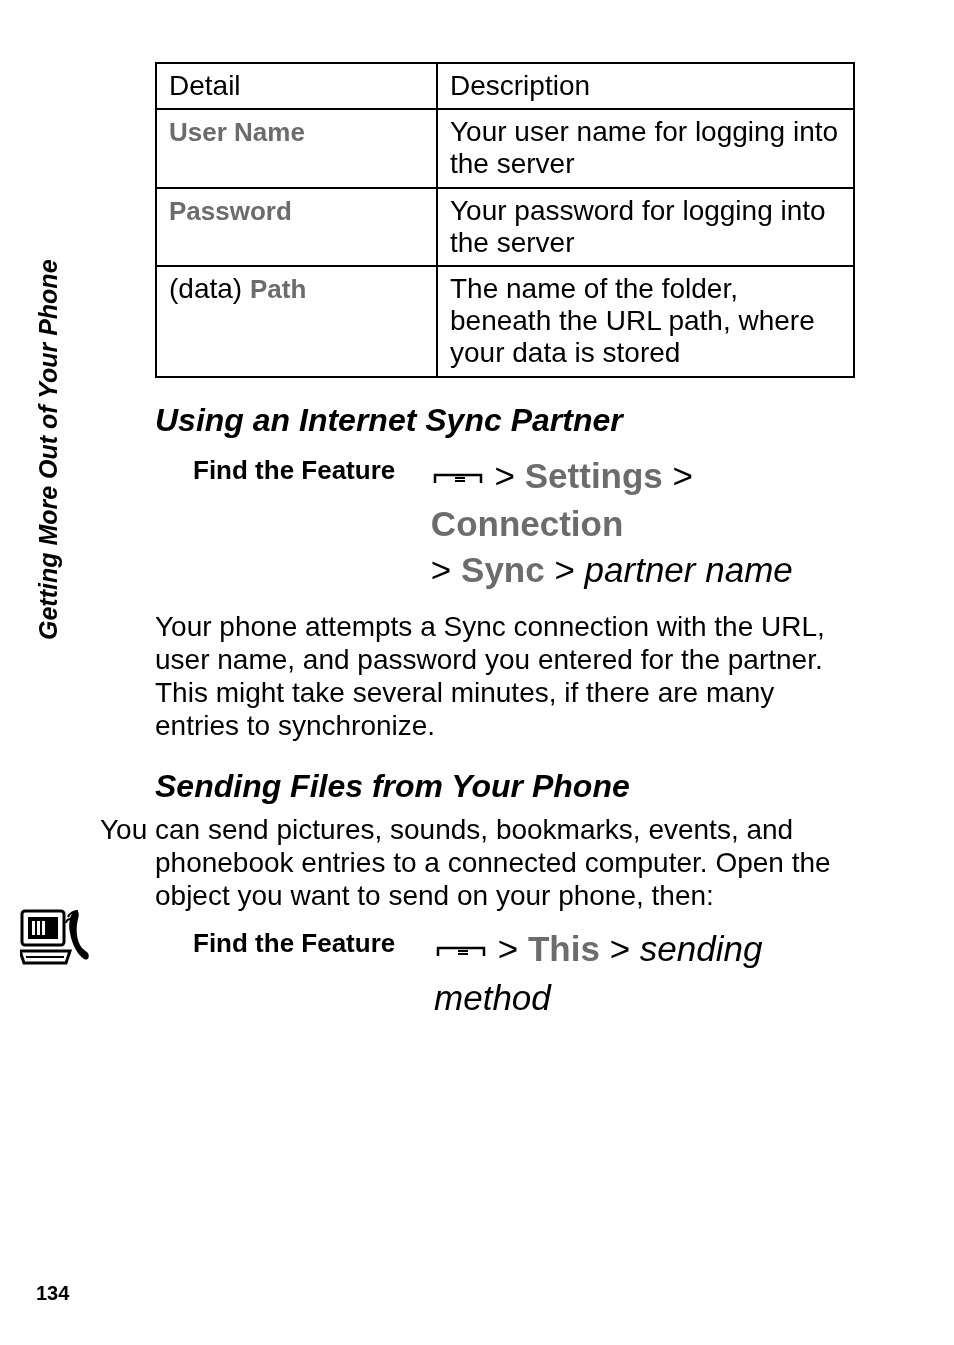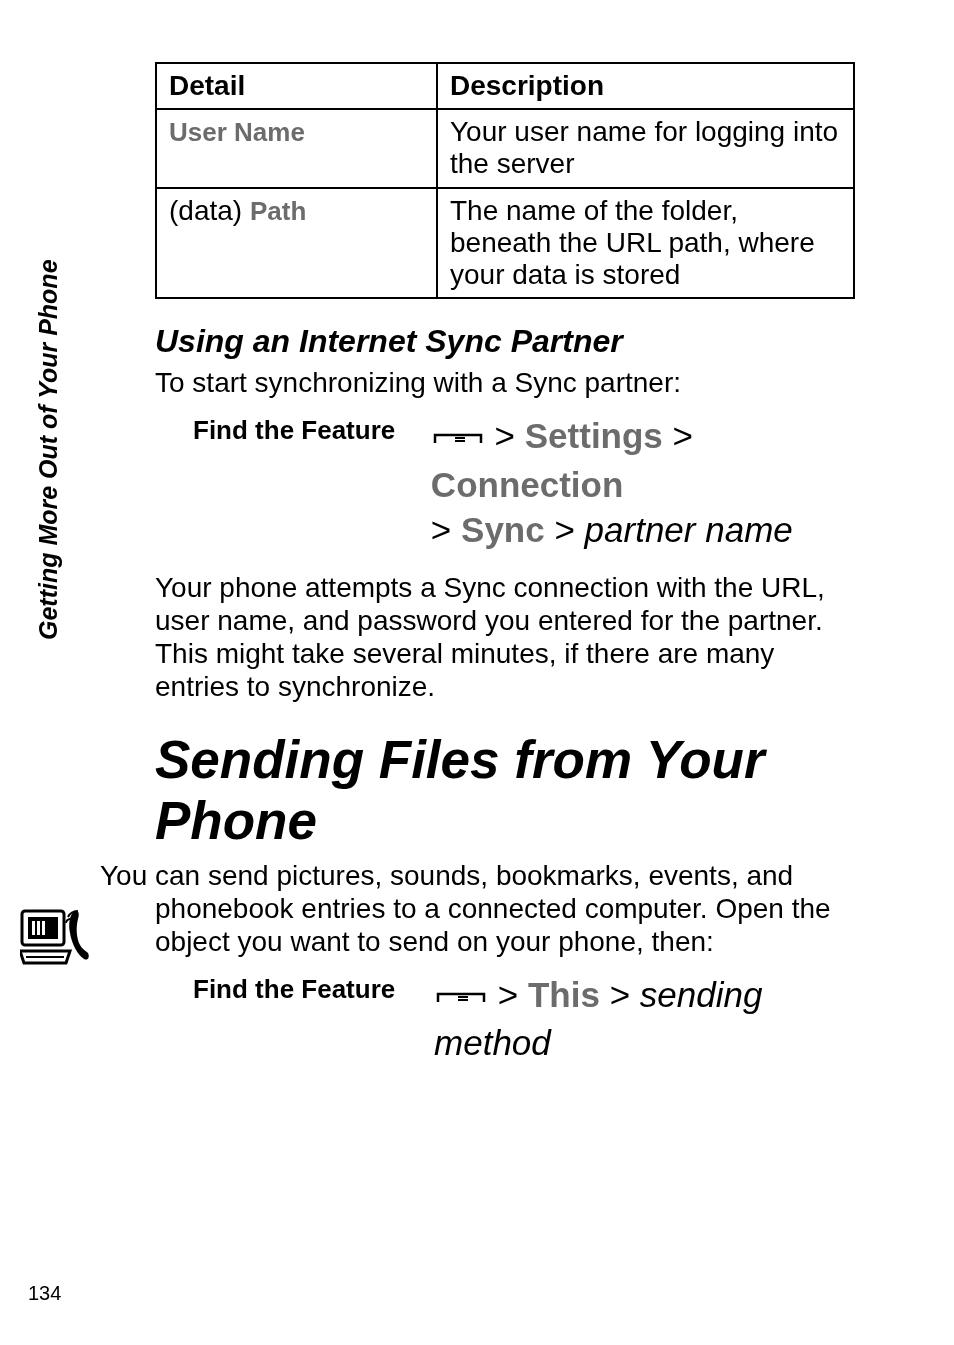"Detail" table.detail th { font-weight: bold -> normal }
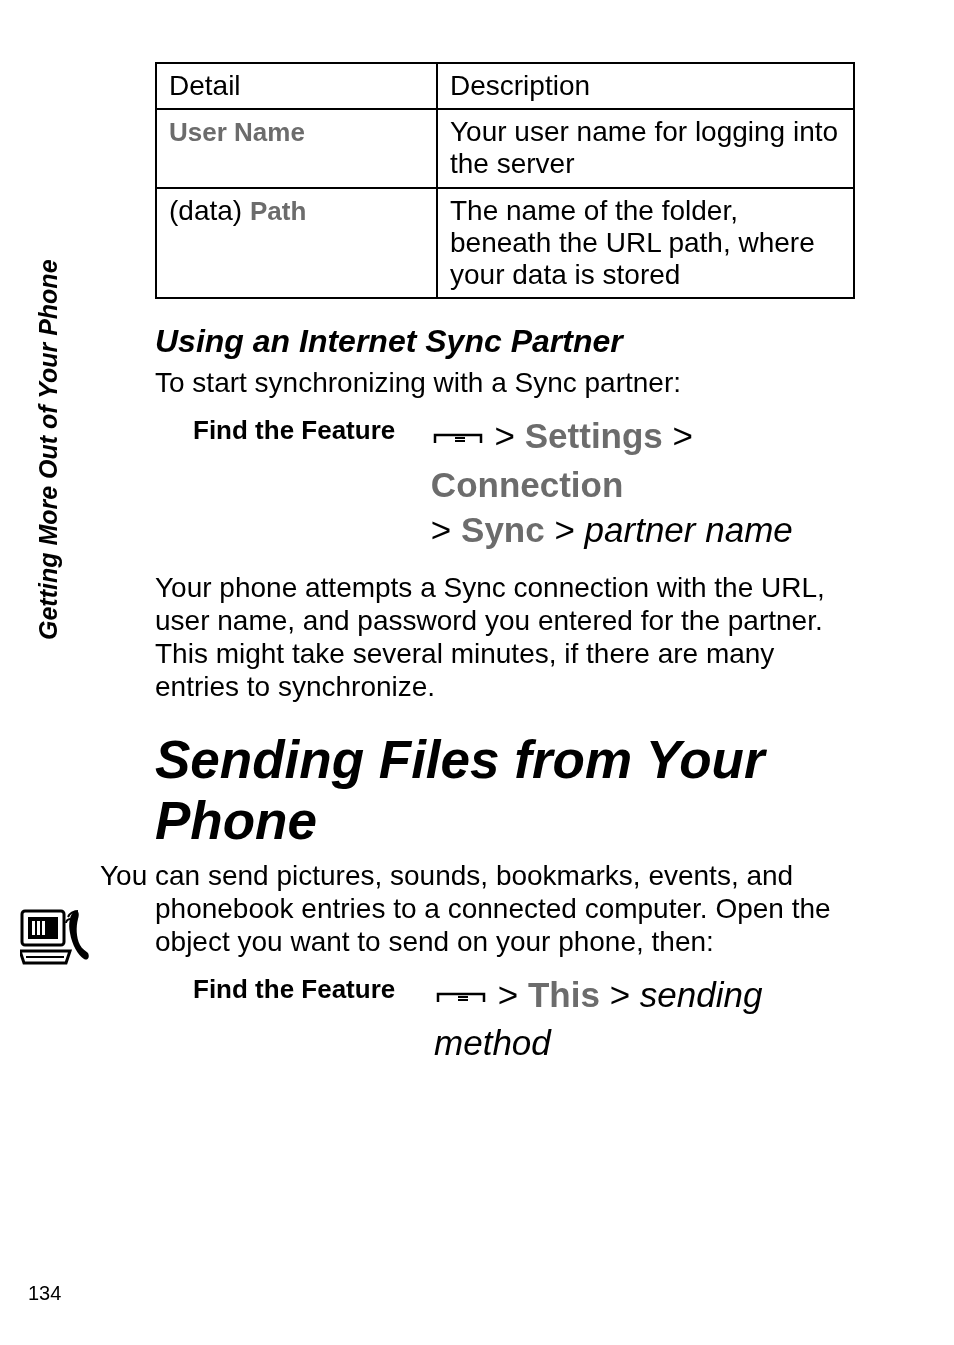"Password" tr { html: none -> <tr> <td><span>Password</span></td> <td>Your password for logging into the server</td> </tr> }
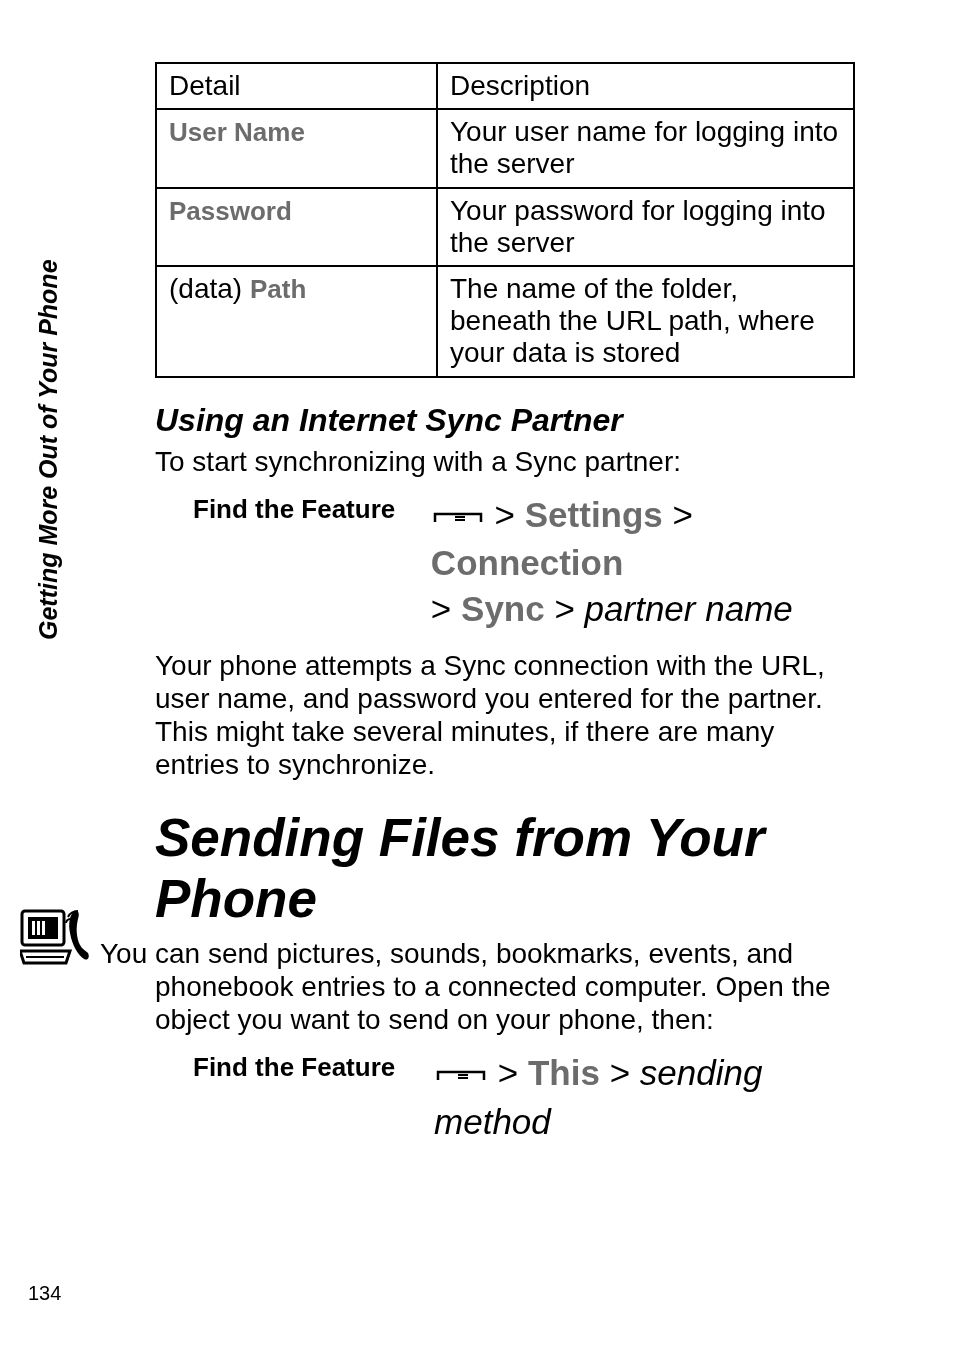"To start synchronizing with a" p.body { html: <p>To start synchronizing with a Sync partner:</p> -> none }
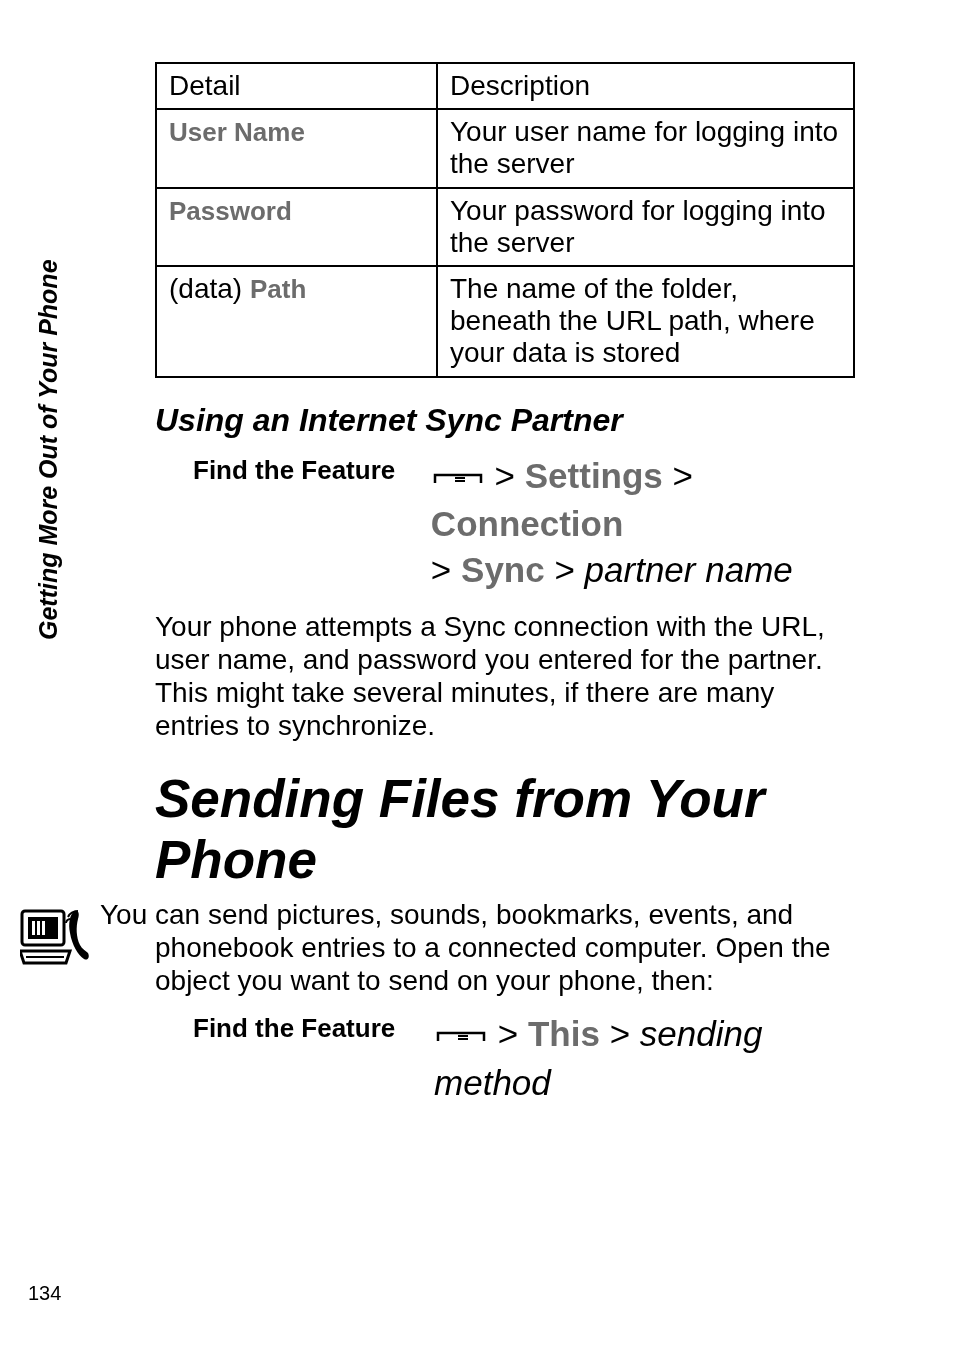"Sending Files from Your Phone" h1.section { font-size: 53px -> 32px }
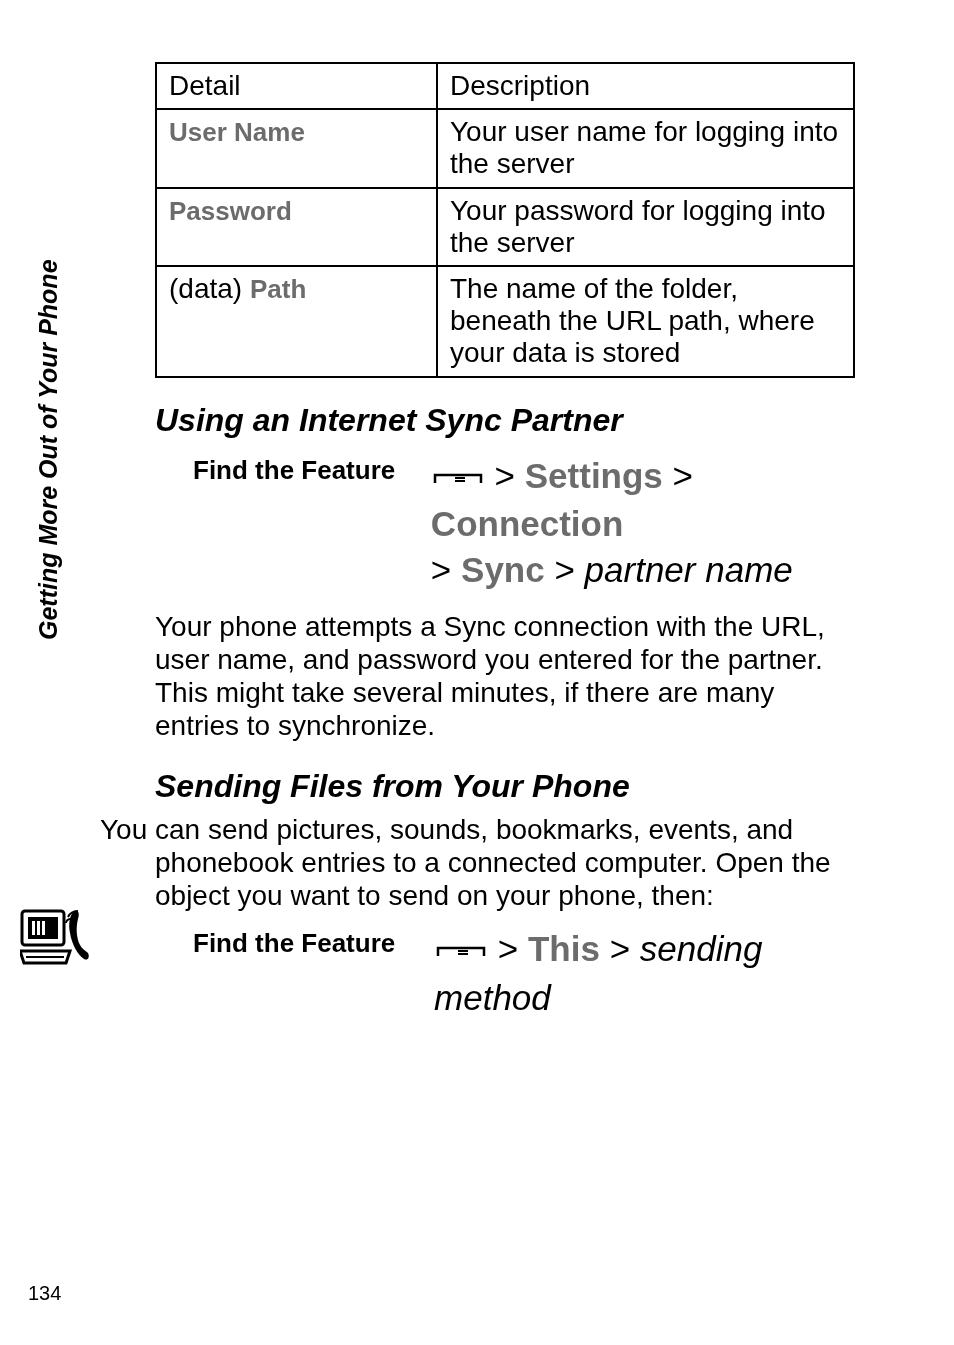"134" .page-num { font-weight: normal -> bold; left: 28px -> 36px }
